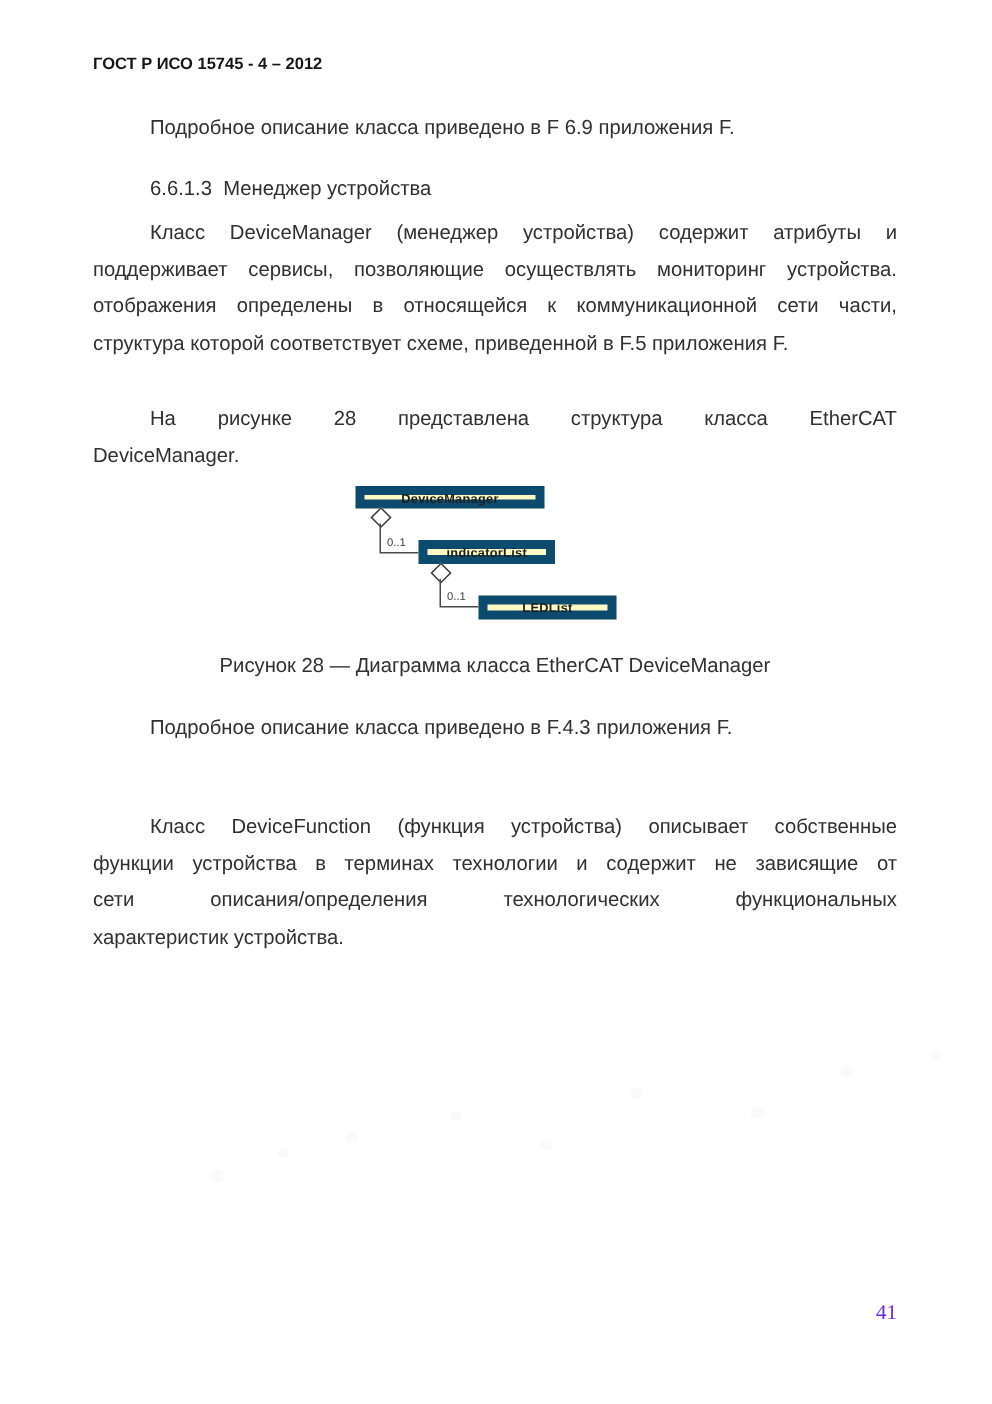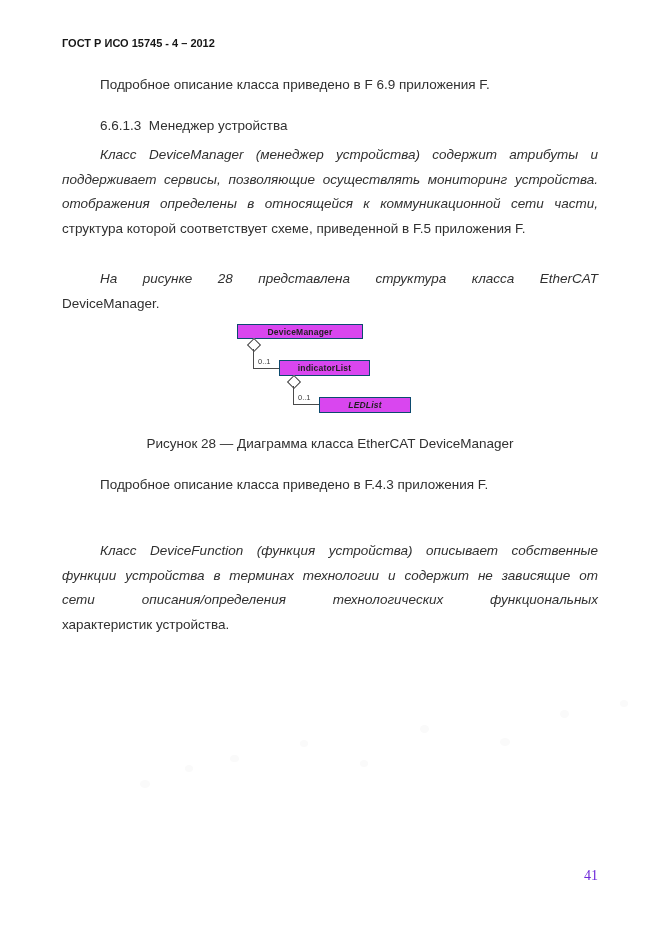"Класс DeviceManager (менеджер" .jline { font-style: italic -> none }
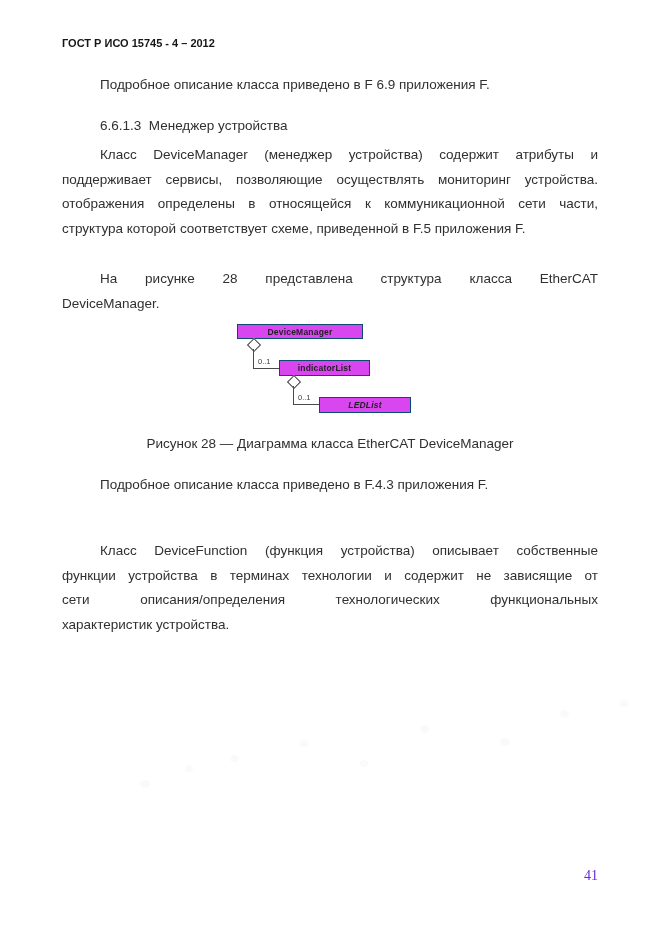"DeviceManager" .clsbox { background: #d946ef -> #fef9c3; border: 1px solid #0c4a6e -> 6px solid #0c4a6e }
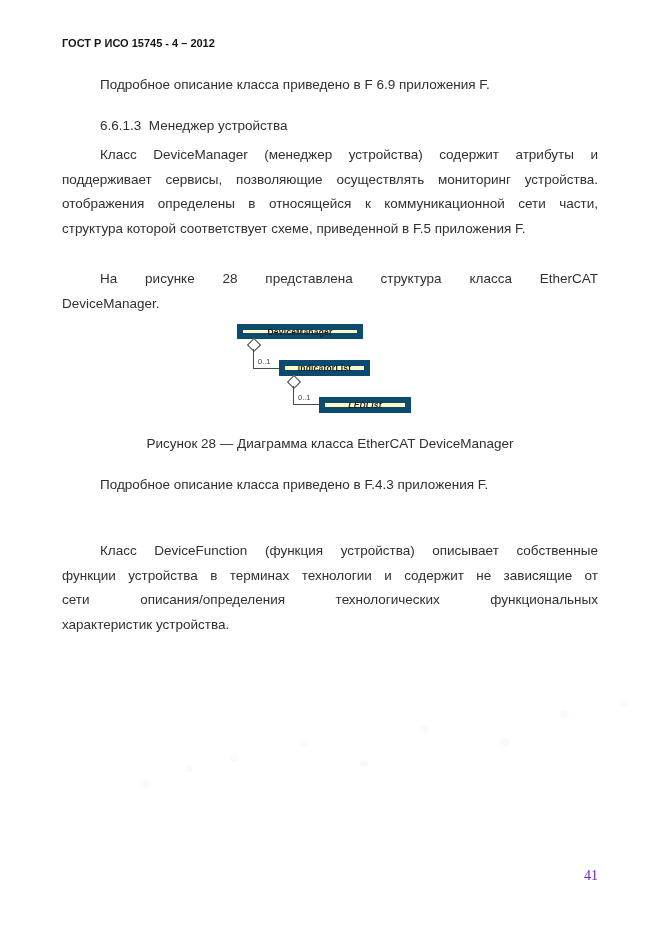"LEDList" div.clsbox { font-style: italic -> none }
